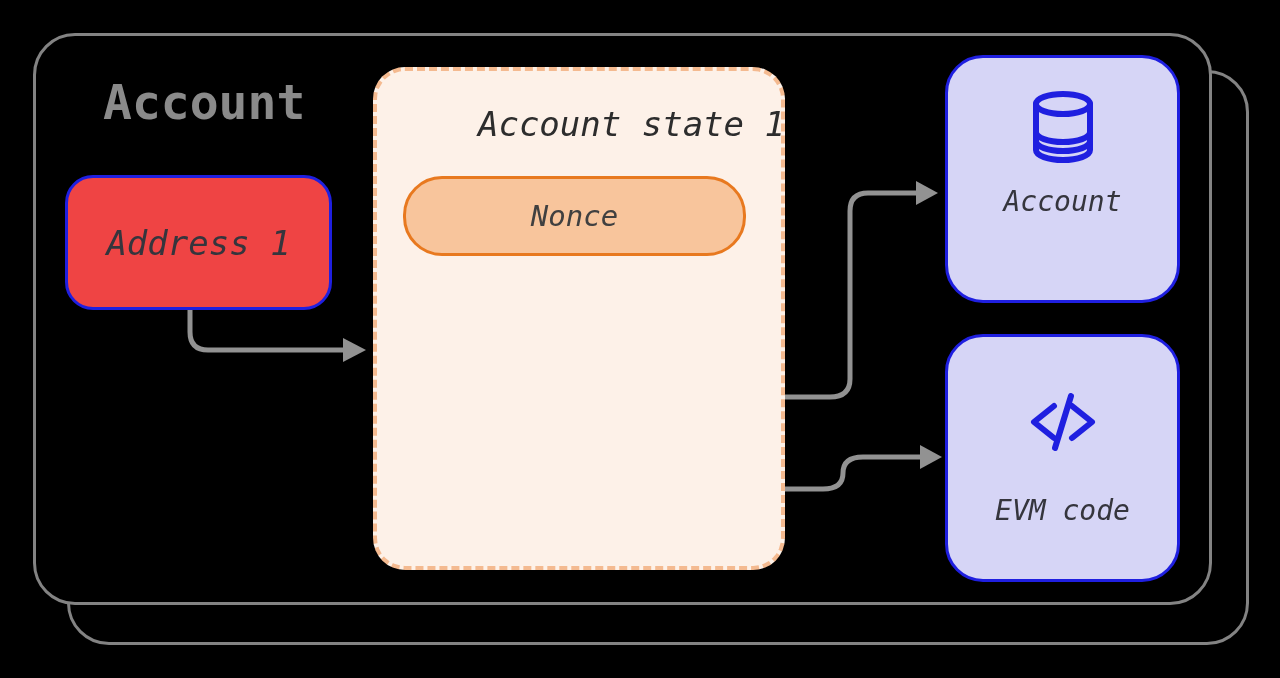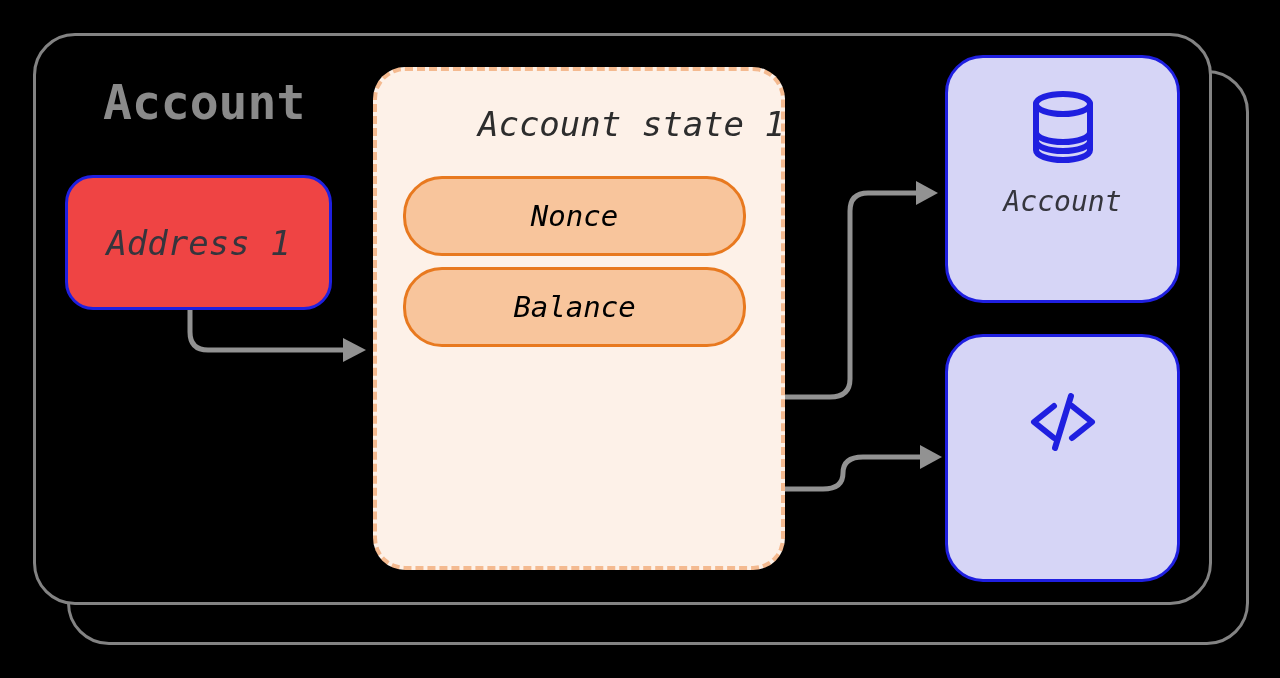"Nonce" .pill { color: #000000 -> #404040 }
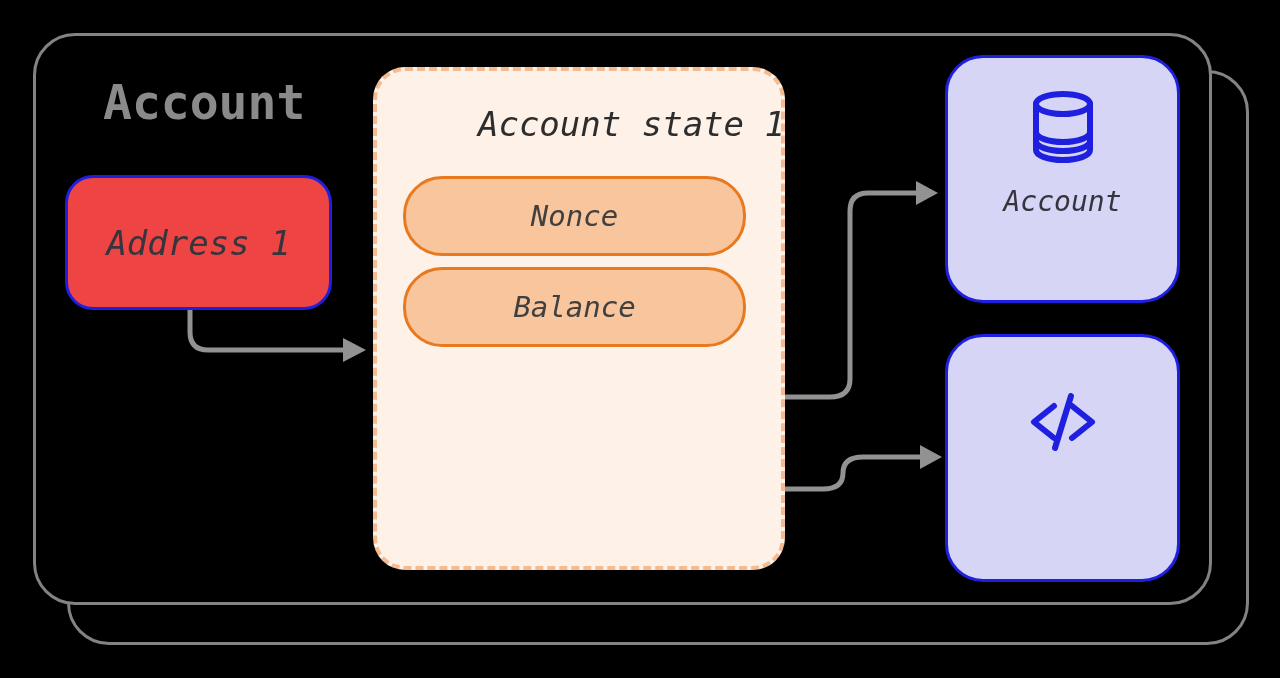"Balance" div.pill { html: <div>Balance</div> -> none }
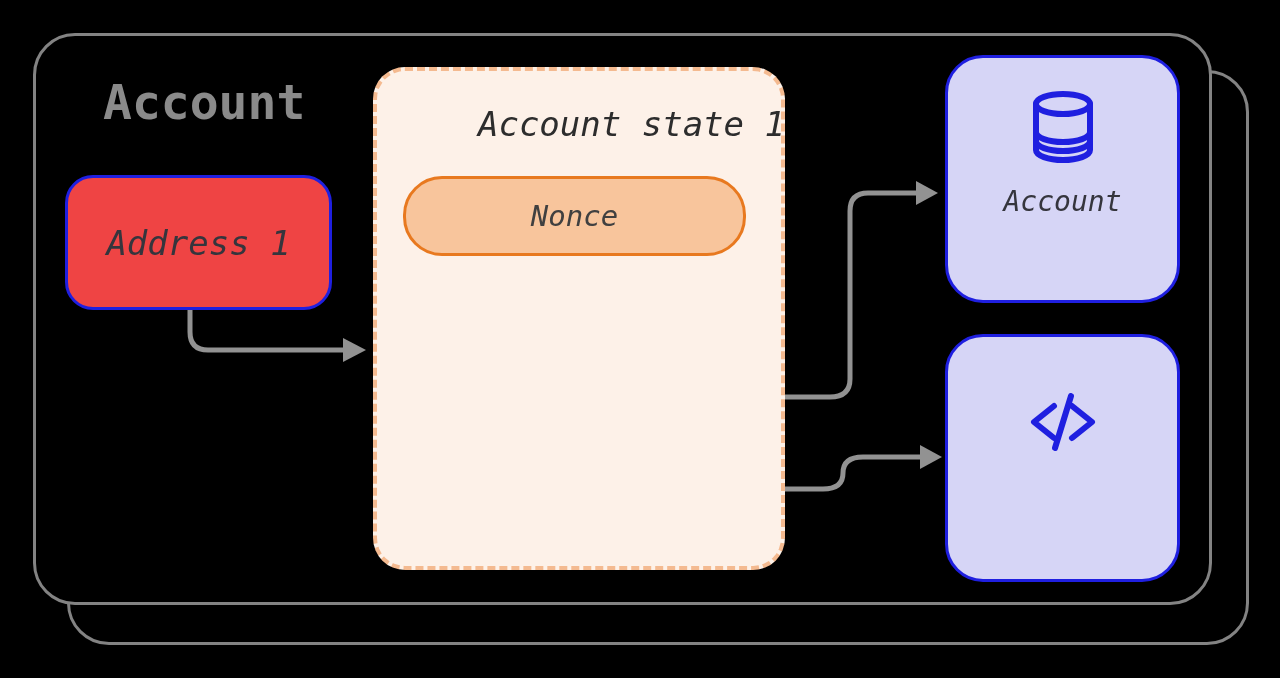"EVM code" div.box-label { html: none -> <div>EVM code</div> }
